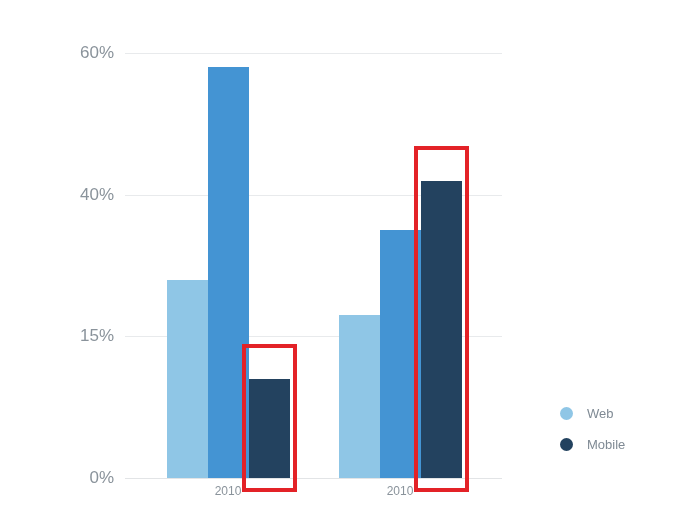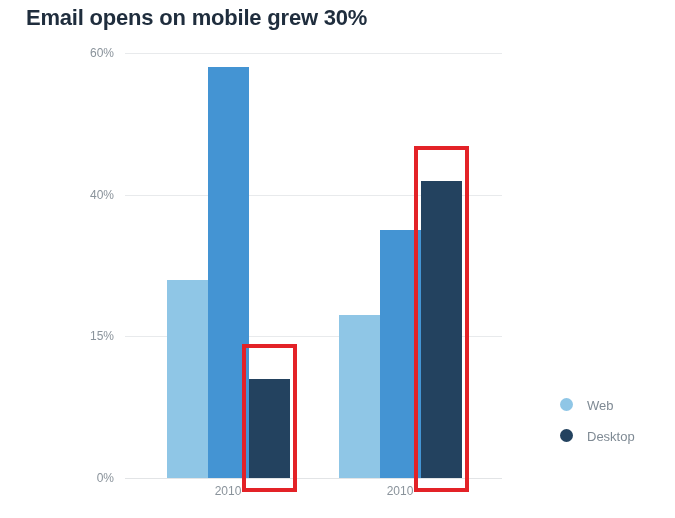"Email opens on mobile grew" div { html: <div>Email opens on mobile grew 30%</div> -> none }
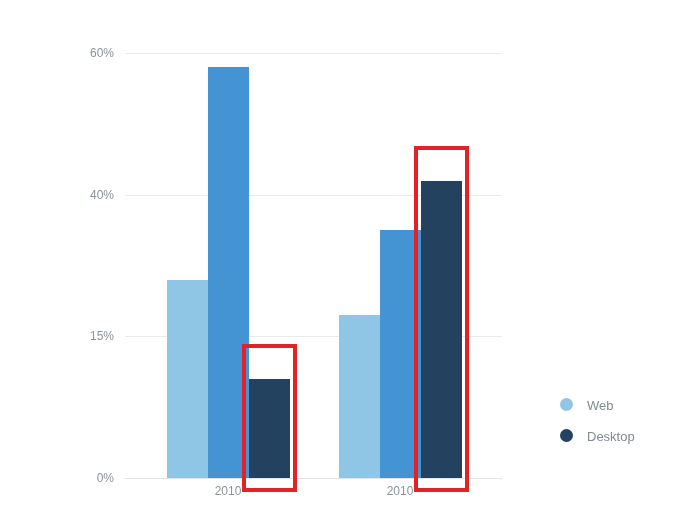"60%" .ylabel { font-size: 12px -> 17px }
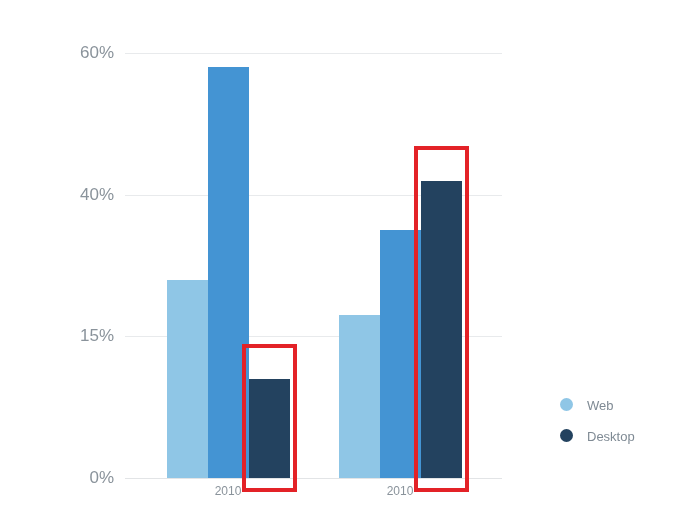"Web" .legend-item { align-items: none -> center }
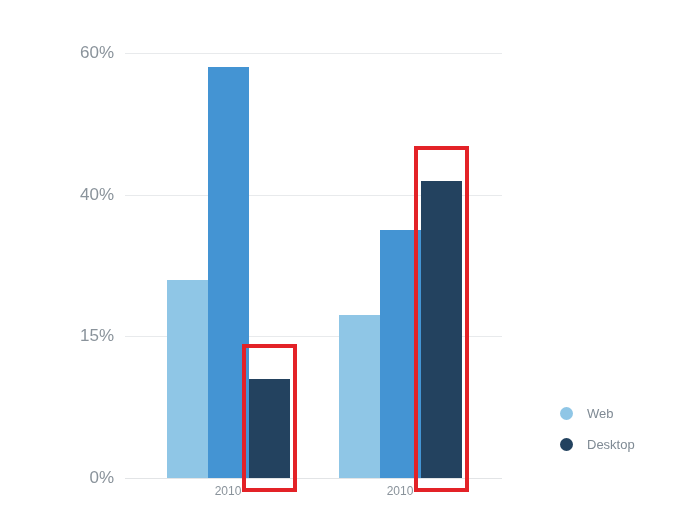"Desktop" span.legend-label { text: Desktop -> Mobile }
